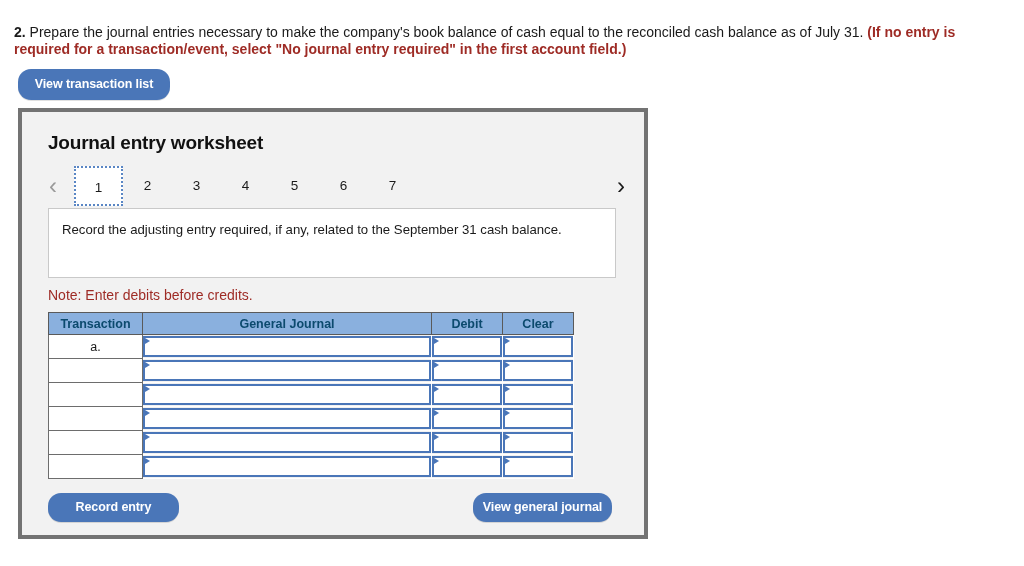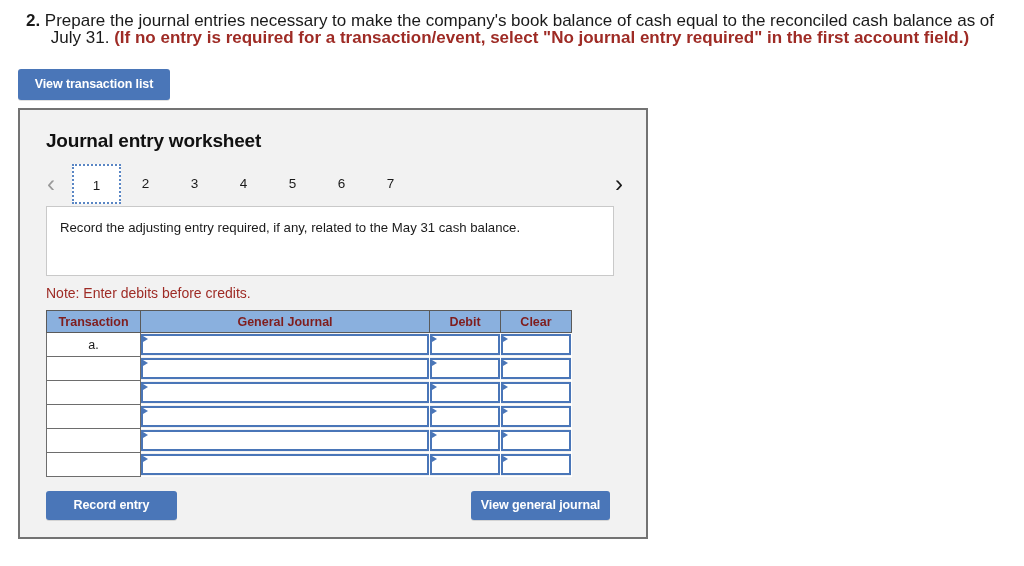"2. Prepare the journal entries" .question { font-size: 17px -> 14px; text-align: center -> none; top: 12px -> 24px }
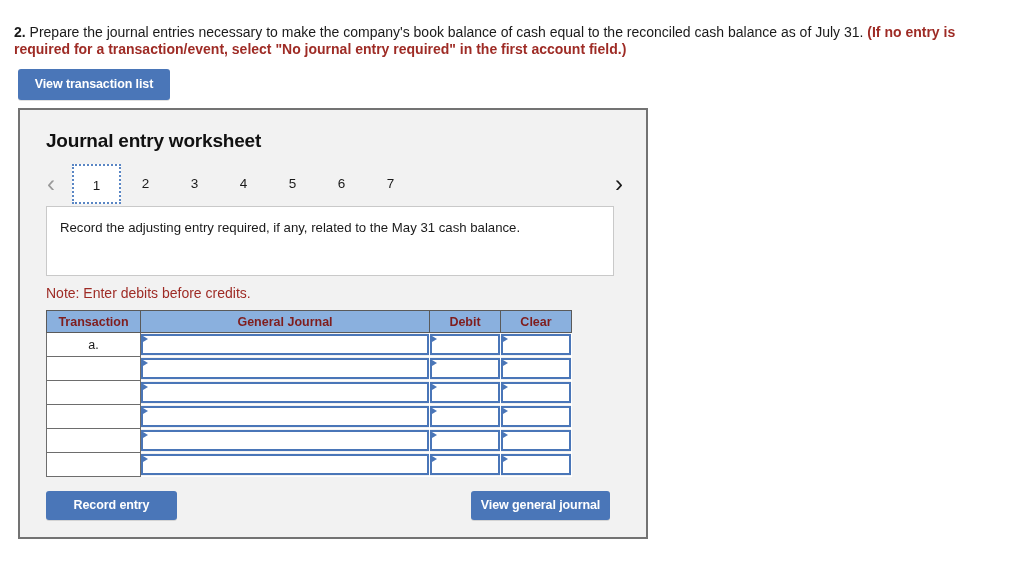"View transaction list" .btn { border-radius: 3px -> 13px }
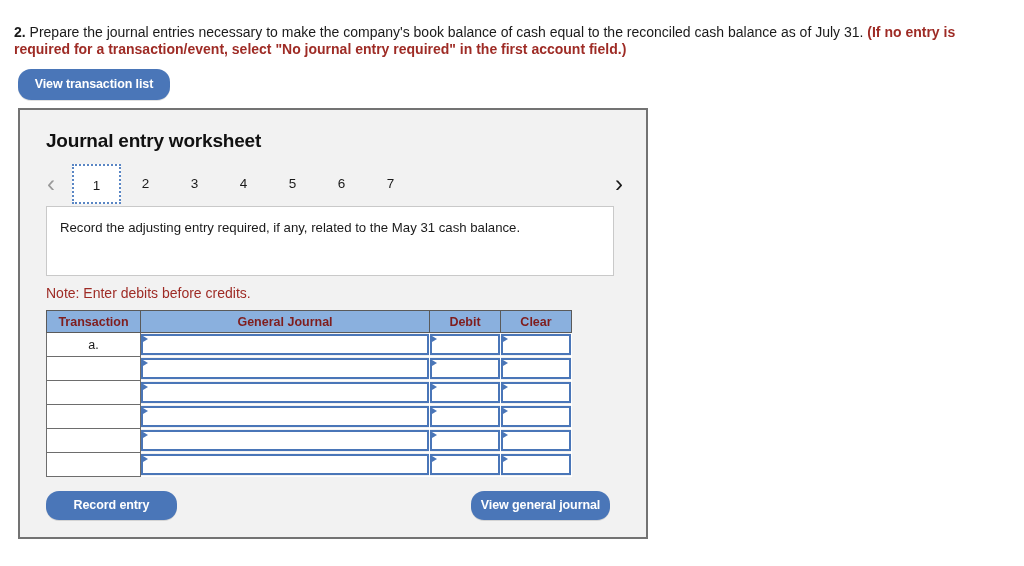"Journal entry worksheet" .card { border: 2px solid #737373 -> 4px solid #737373 }
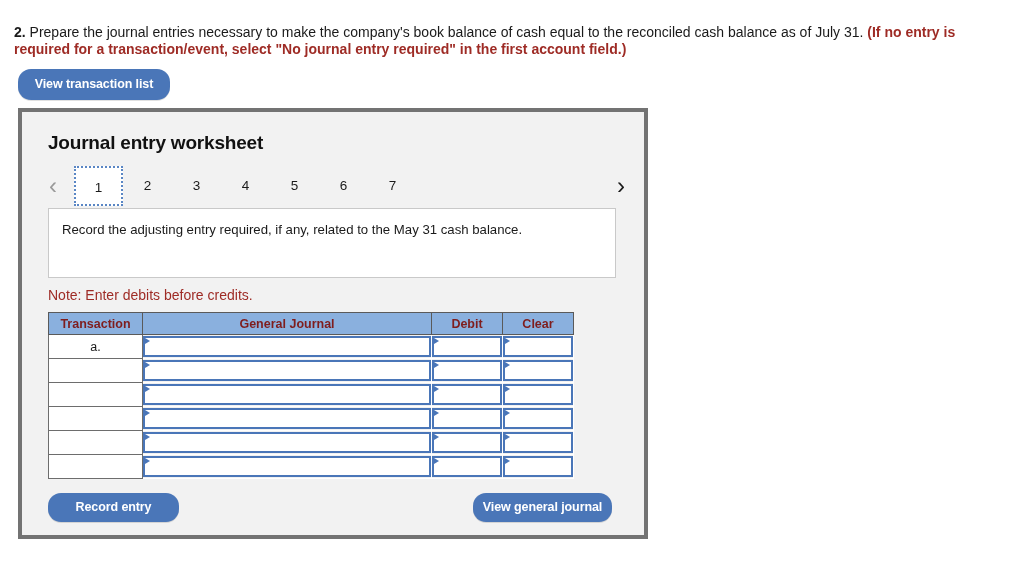"Record the adjusting entry required," div.instruction { text: May -> September }
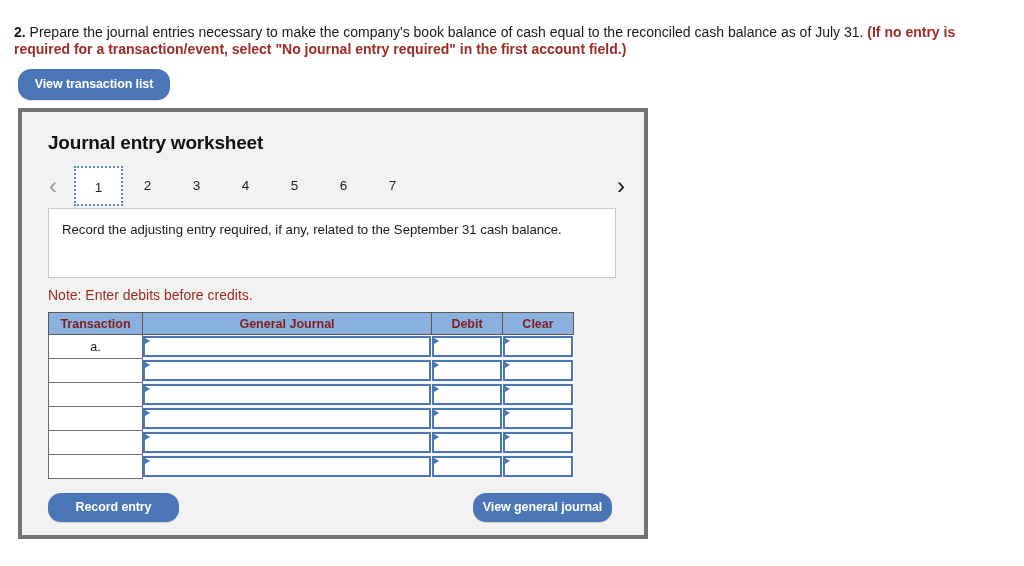"Transaction" .jtable th { color: #7f1d1d -> #0c4a6e }
